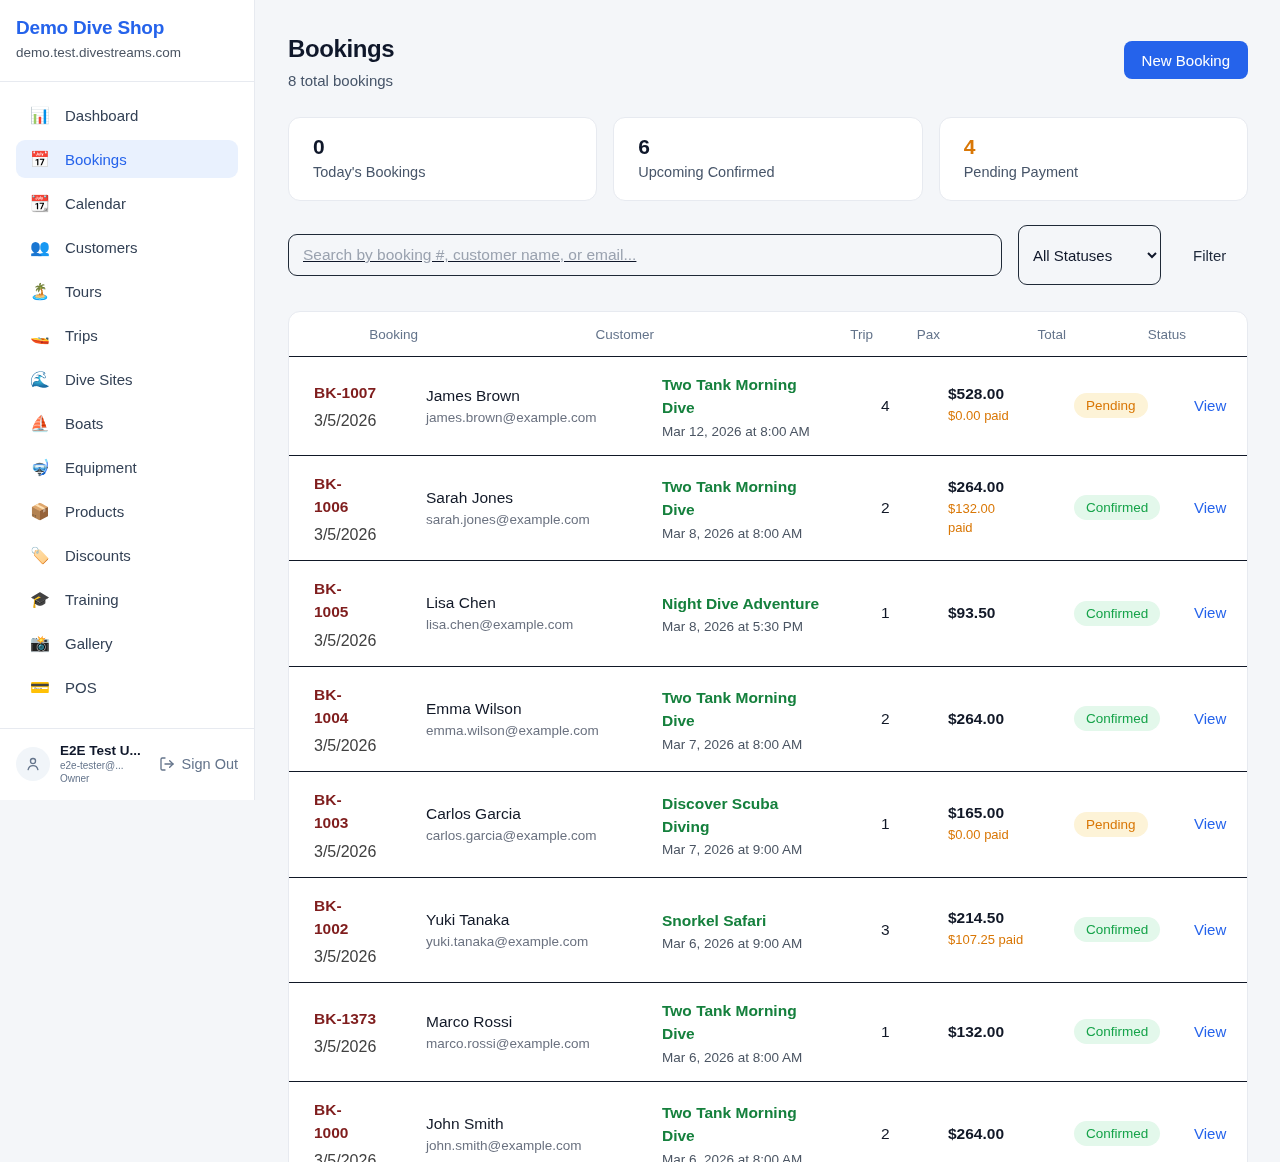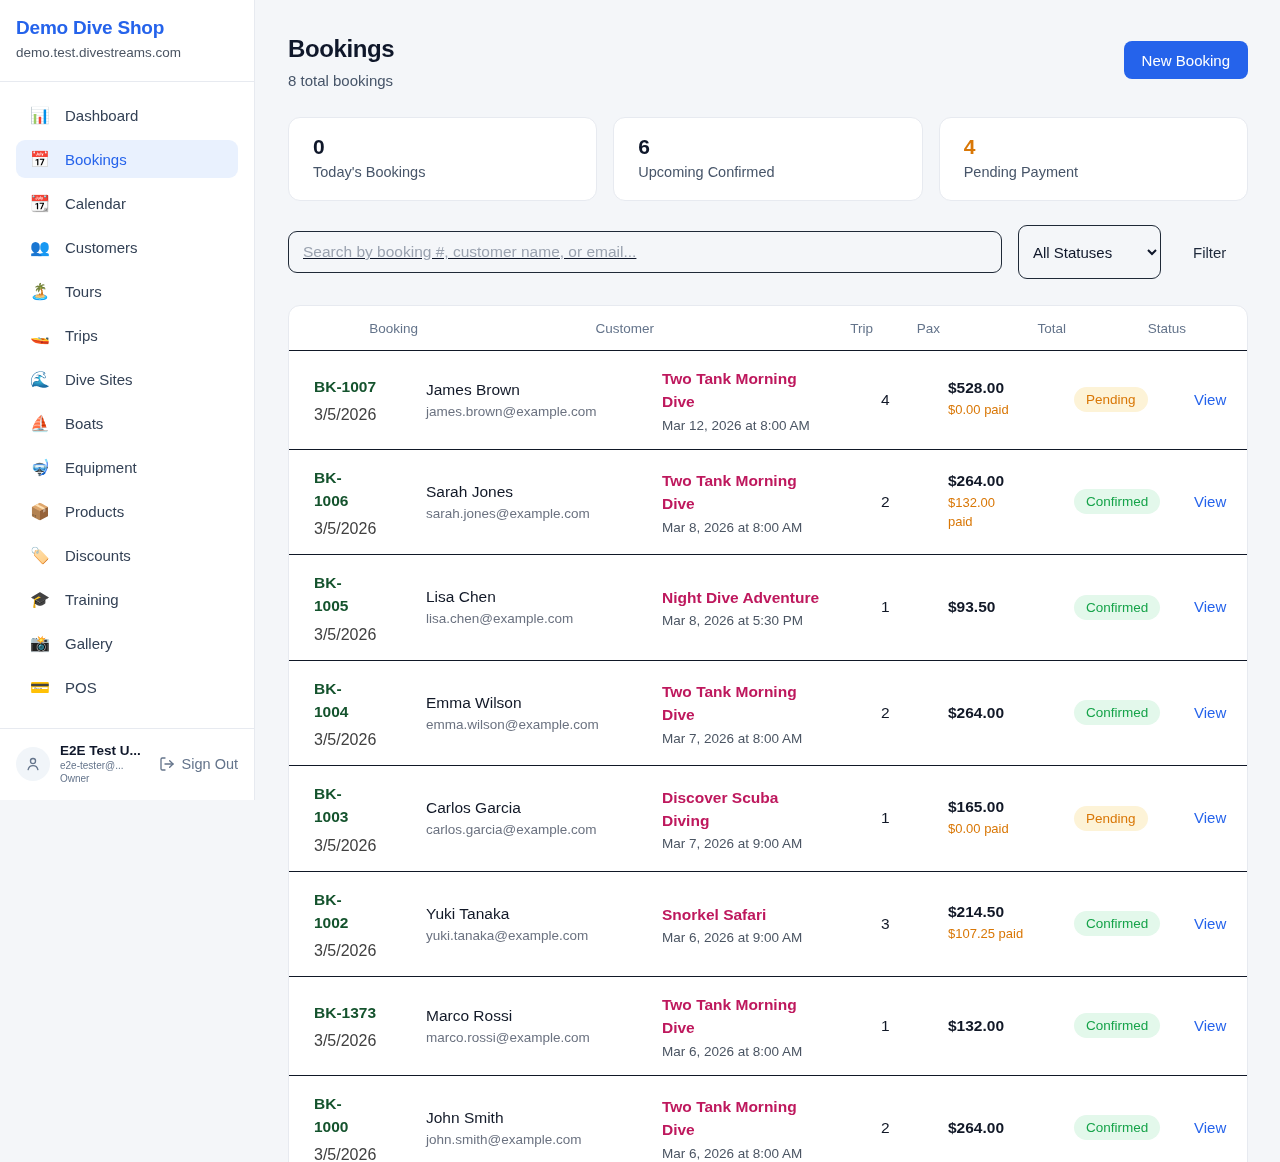"All Statuses" .status-select { height: 54px -> 60px }
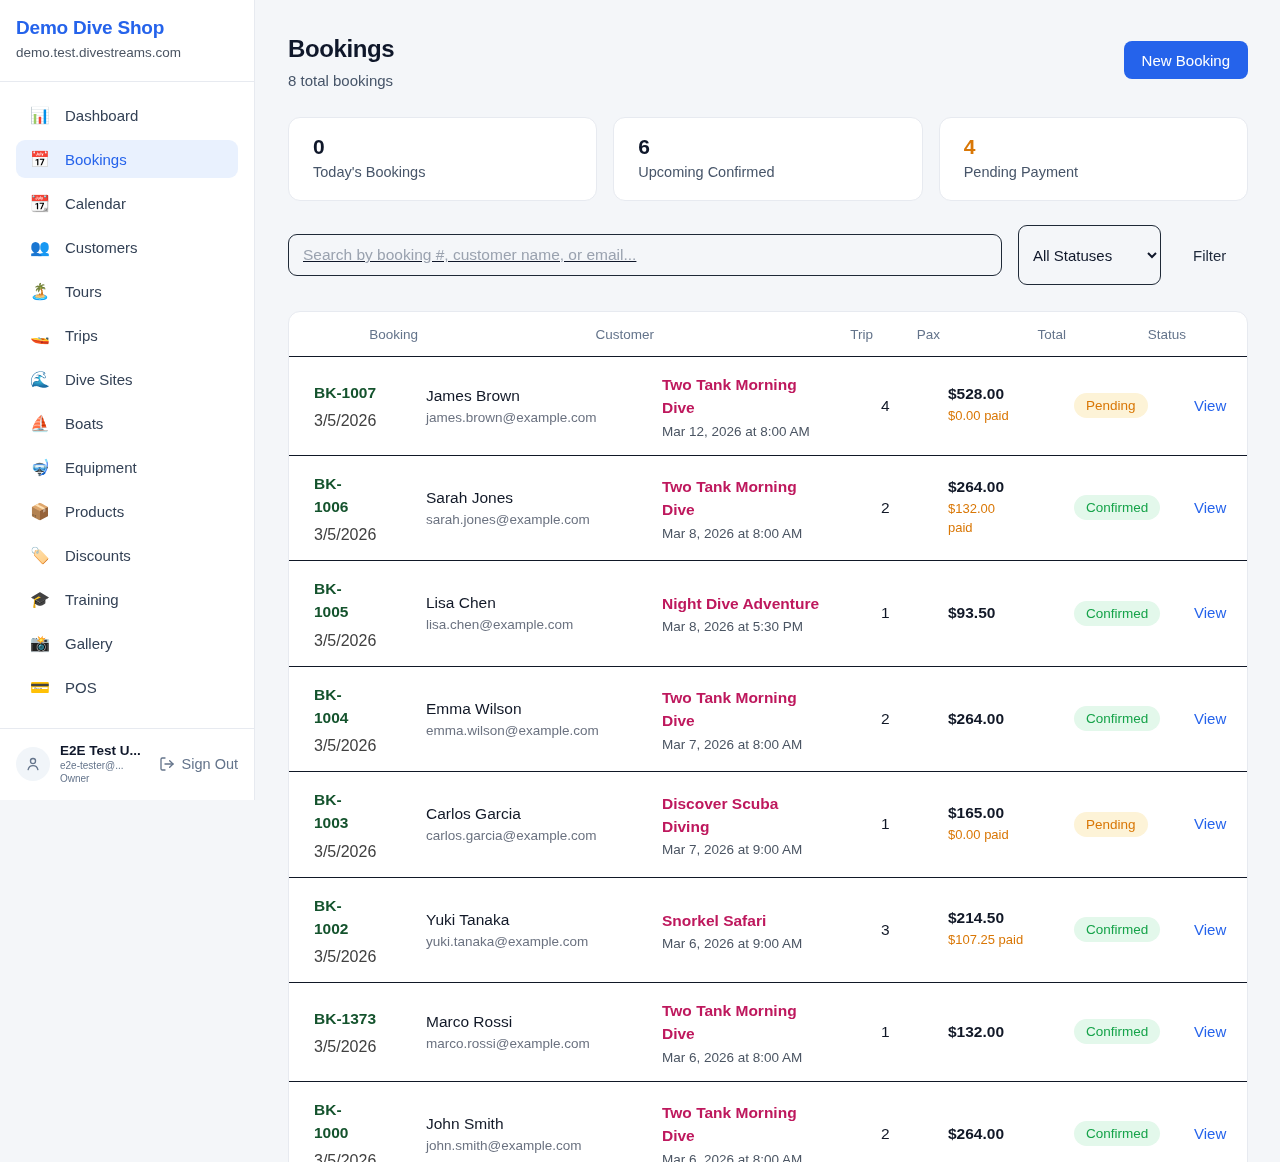"BK-1007" .bk-link { color: #14532d -> #7f1d1d }
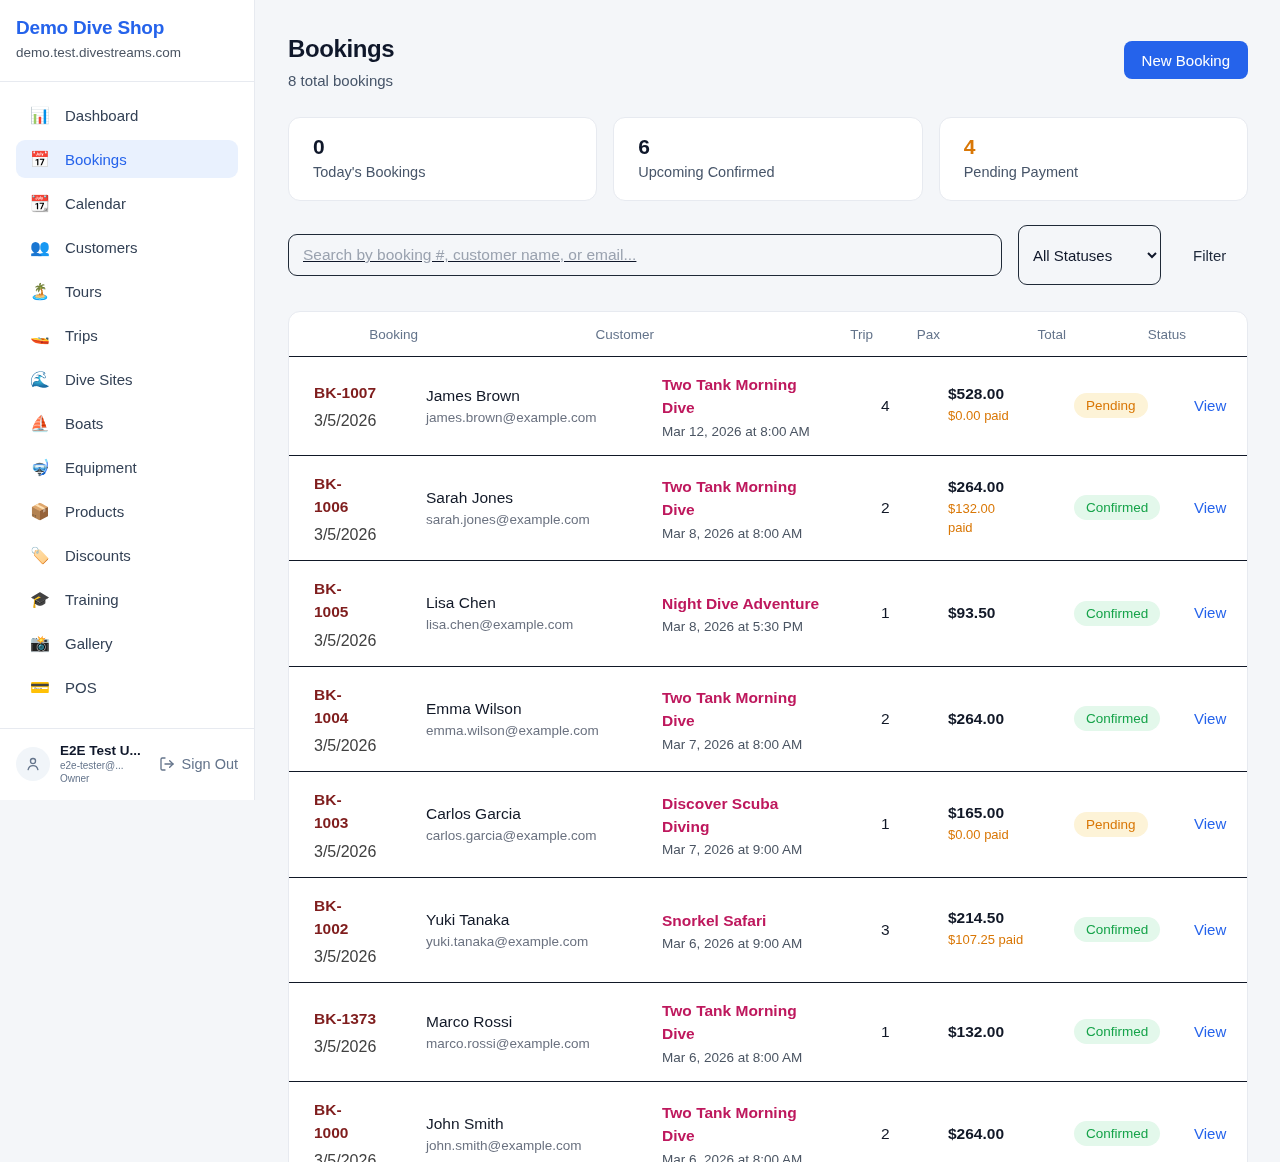"Two Tank Morning" .trip-name { color: #be185d -> #15803d }
